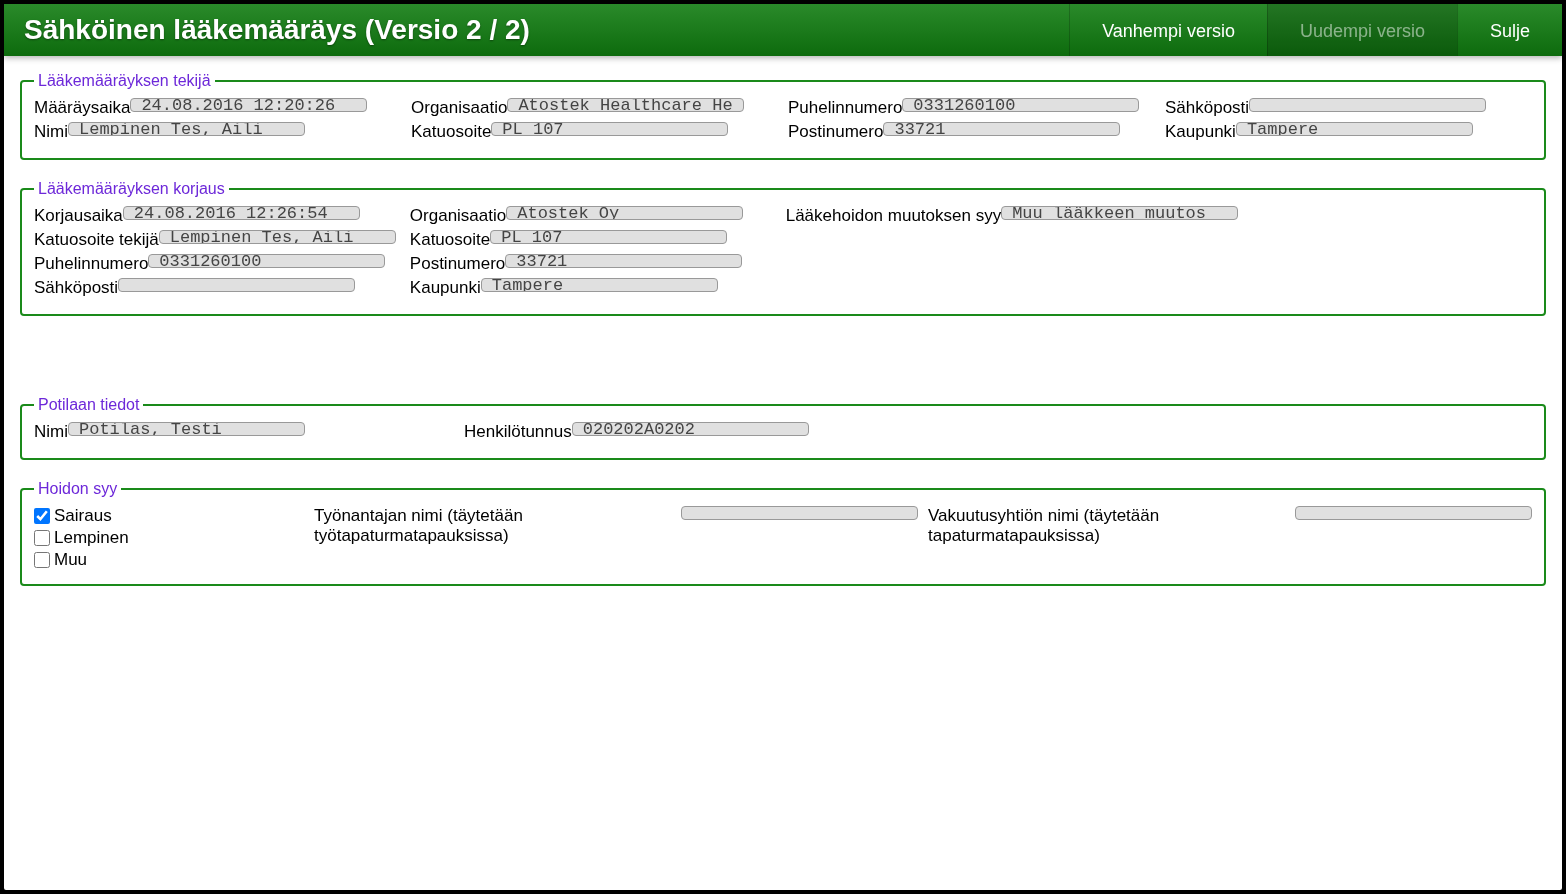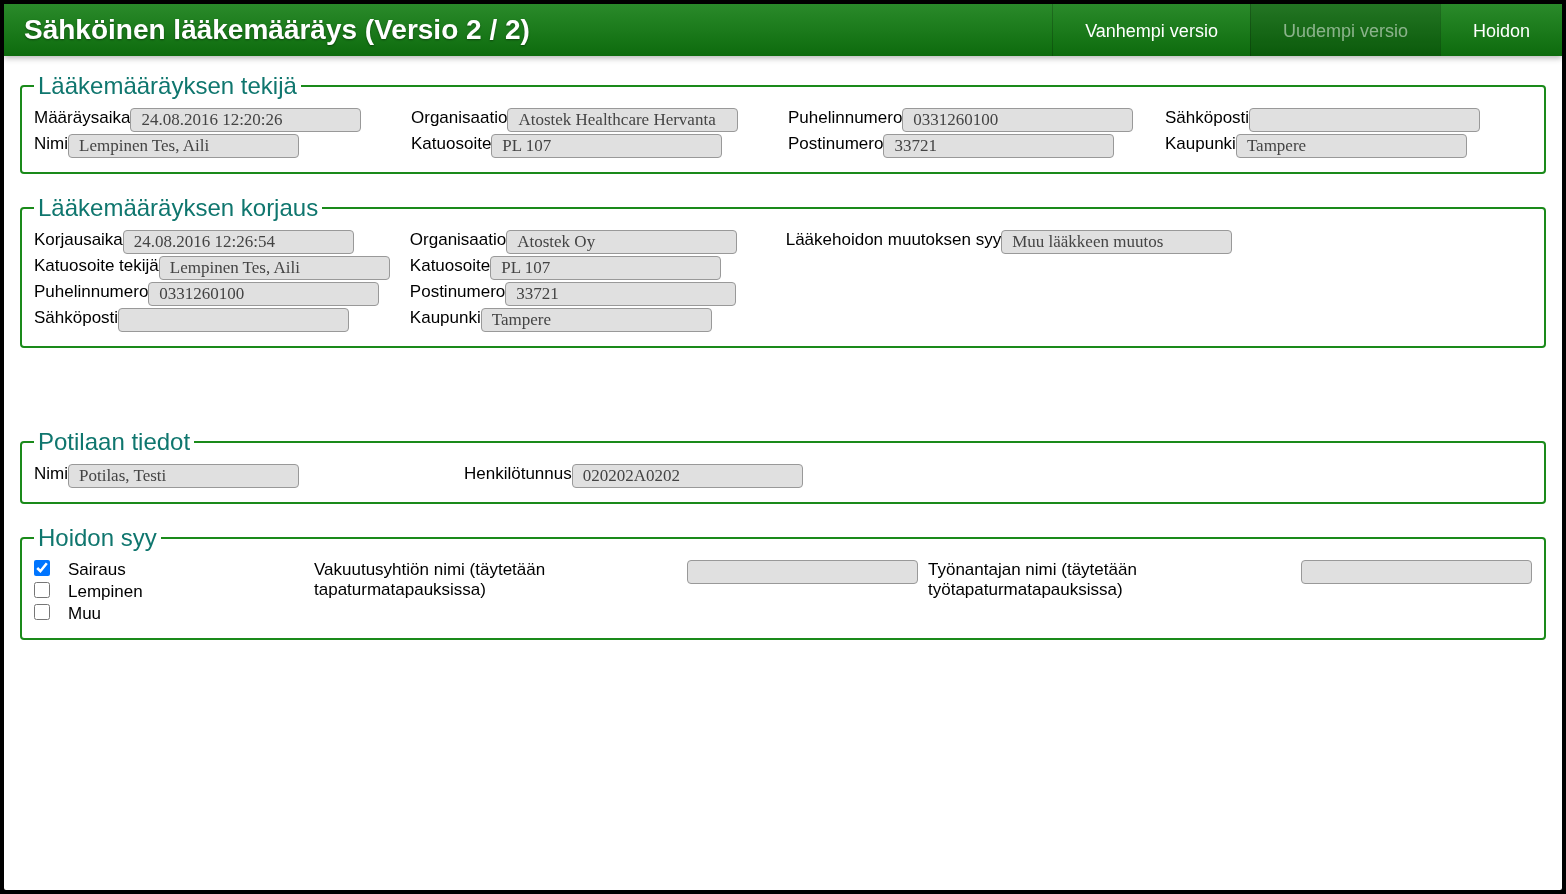"Hoidon" button.header-btn { text: Hoidon -> Sulje }
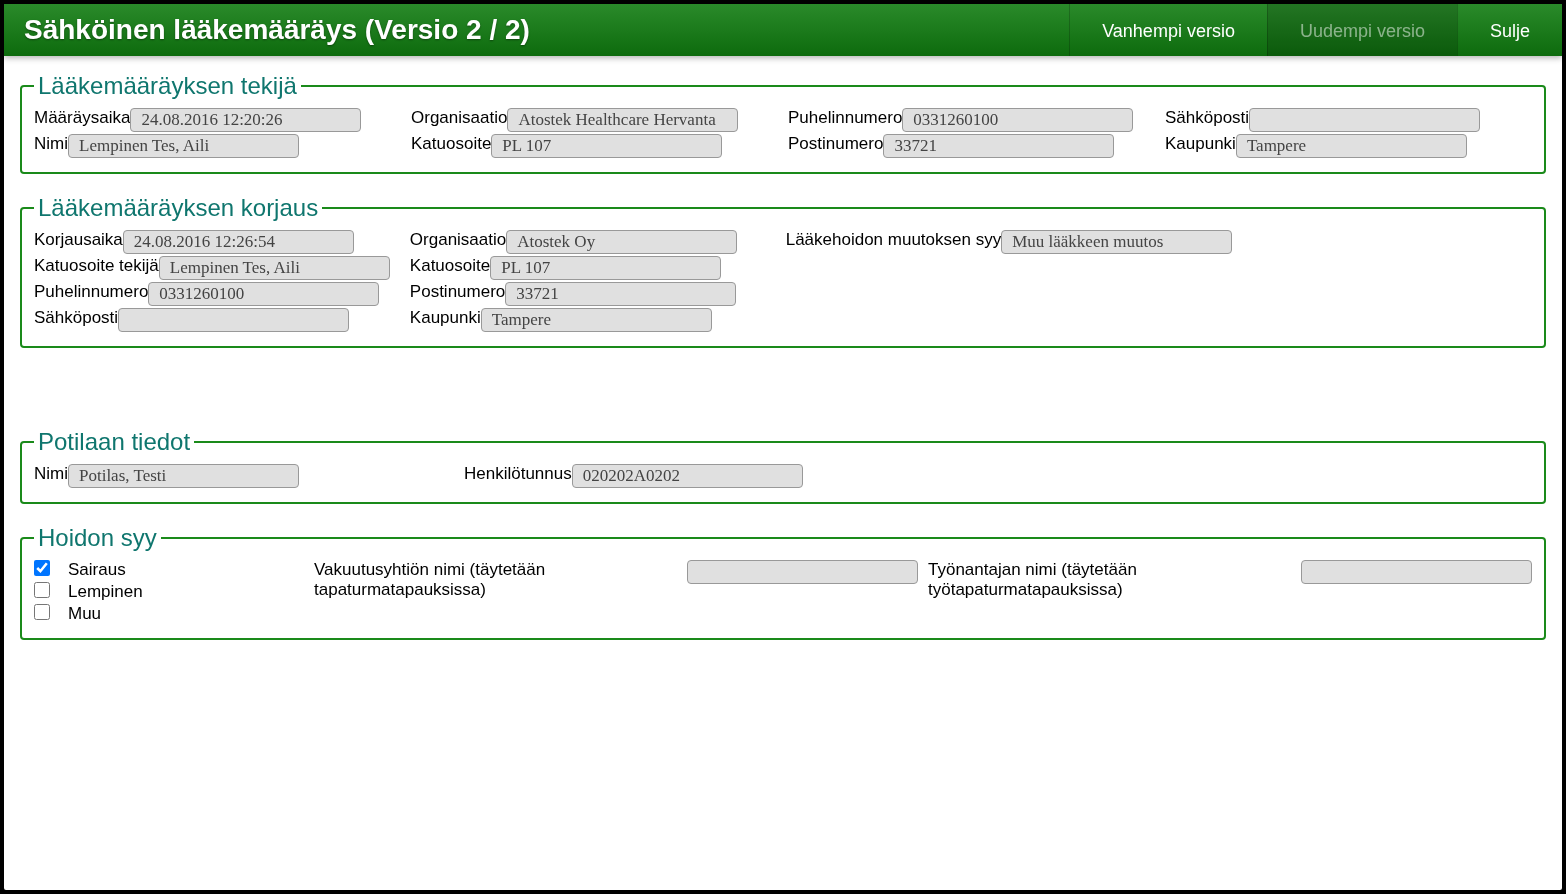"Lääkemääräyksen tekijä" legend { color: #0f766e -> #6d28d9; font-size: 24px -> 16px }
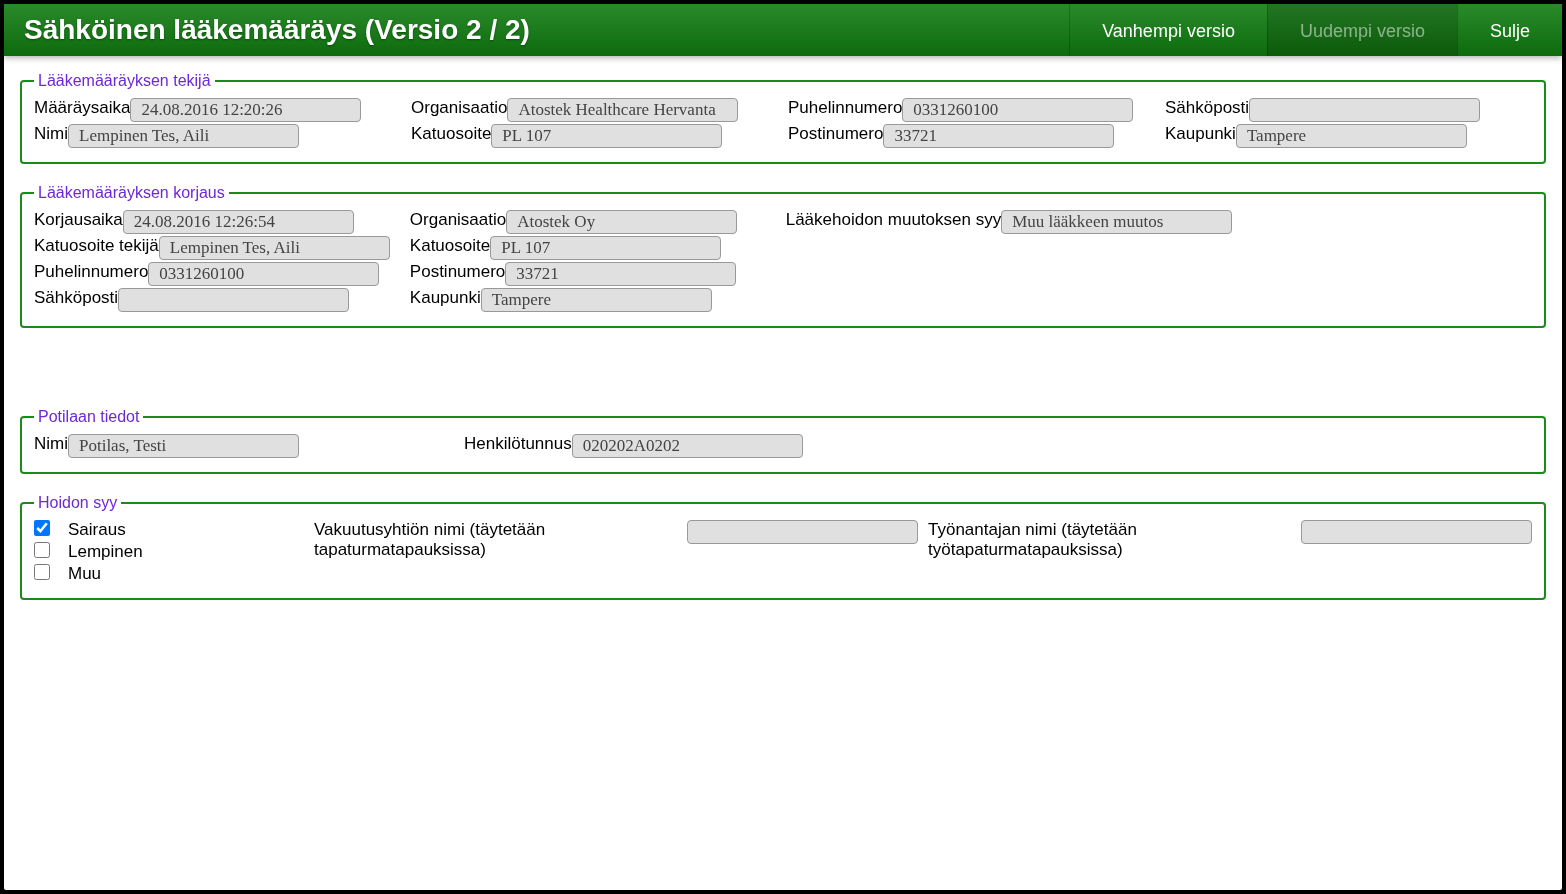"24.08.2016 12:20:26" .field input[type="text"], .ro-input { font-family: Liberation Serif, serif -> Liberation Mono, monospace; height: 24px -> 14px }
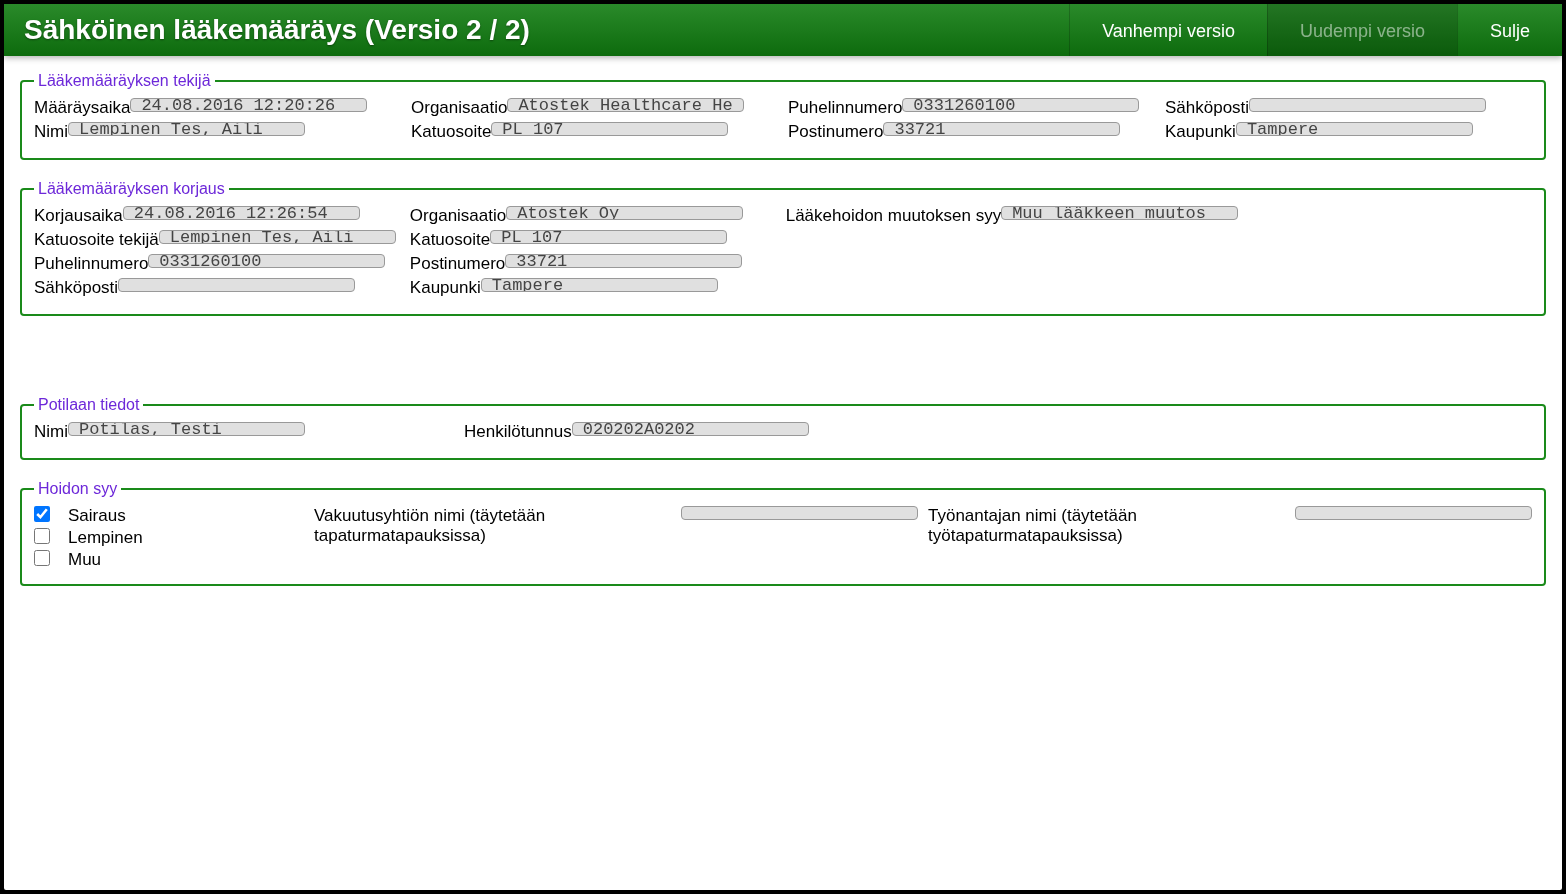"Sairaus" .checkbox-row { align-items: flex-start -> center; gap: 18px -> 4px }
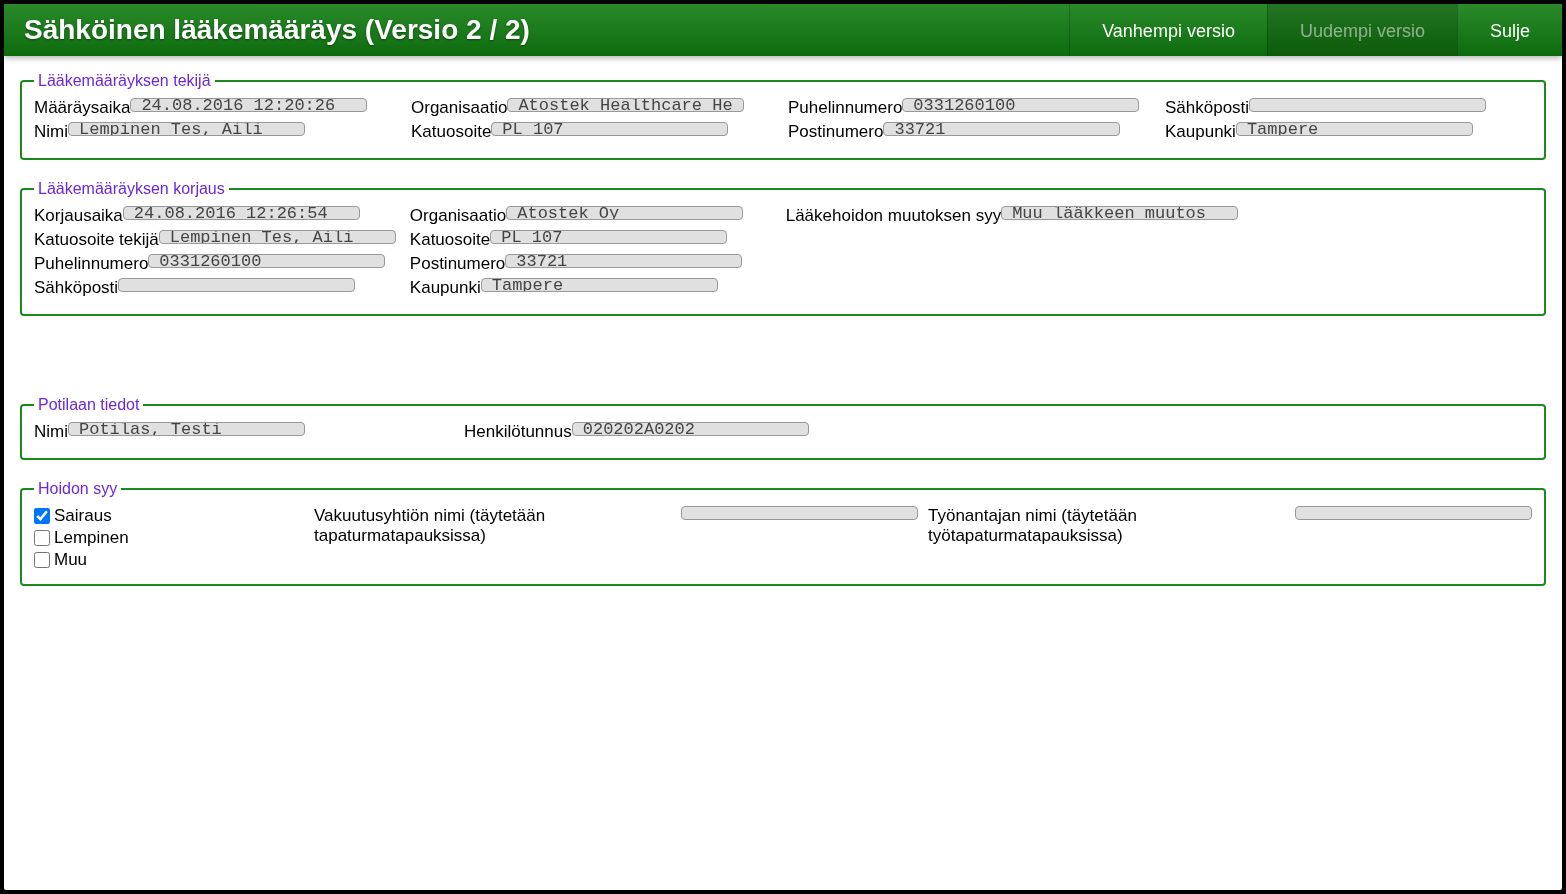"Vakuutusyhtiön nimi (täytetään" div.field { order: before "Työnantajan nimi (täytetään" -> after "Työnantajan nimi (täytetään" }
